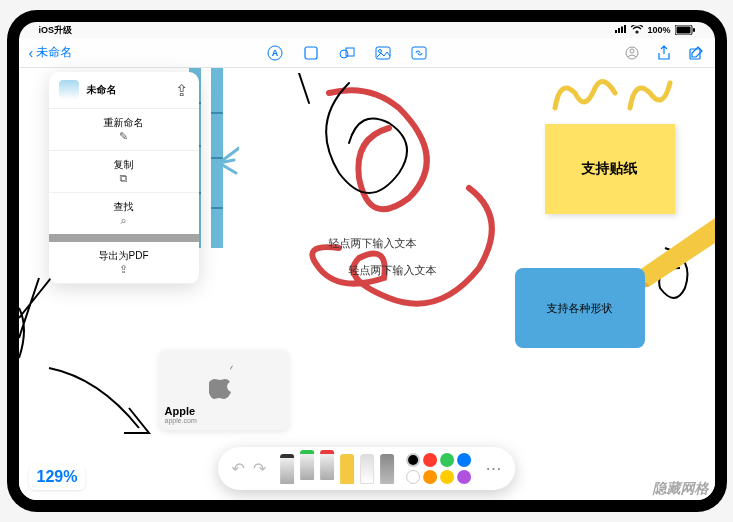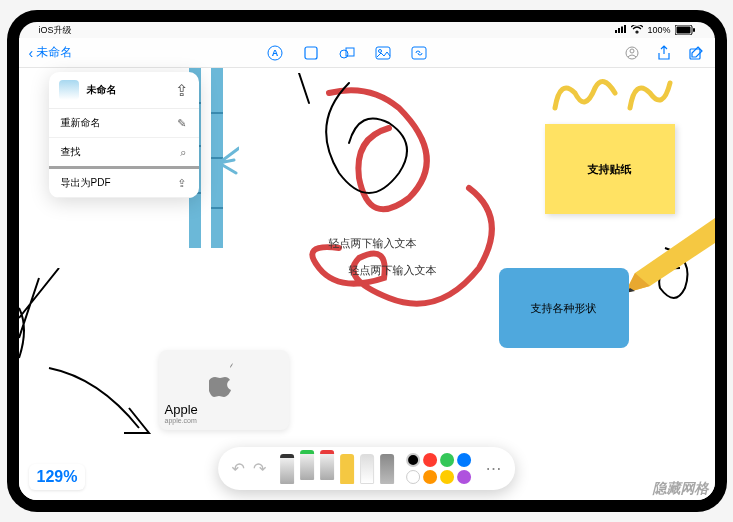"iOS升级" .status-bar { font-weight: 400 -> 700 }
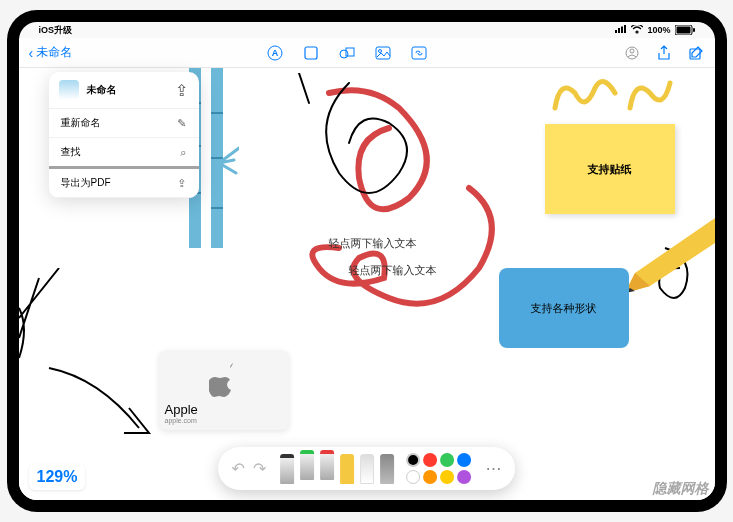"重新命名" .menu-item { flex-direction: none -> column }
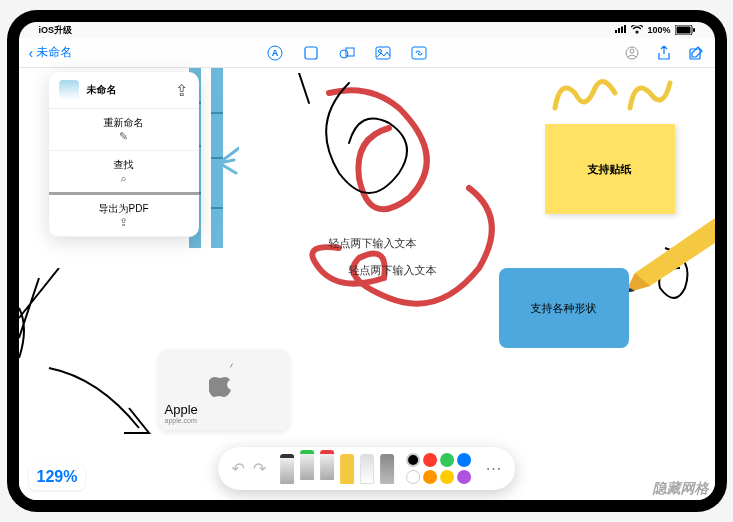"复制" div.menu-item { html: none -> <div> <span>复制</span> <span>⧉</span> </div> }
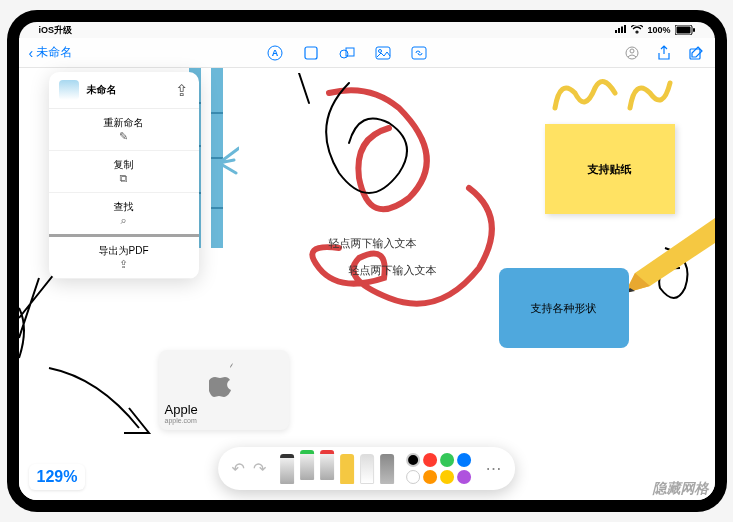"支持贴纸" .sticky-note { font-size: 11px -> 14px }
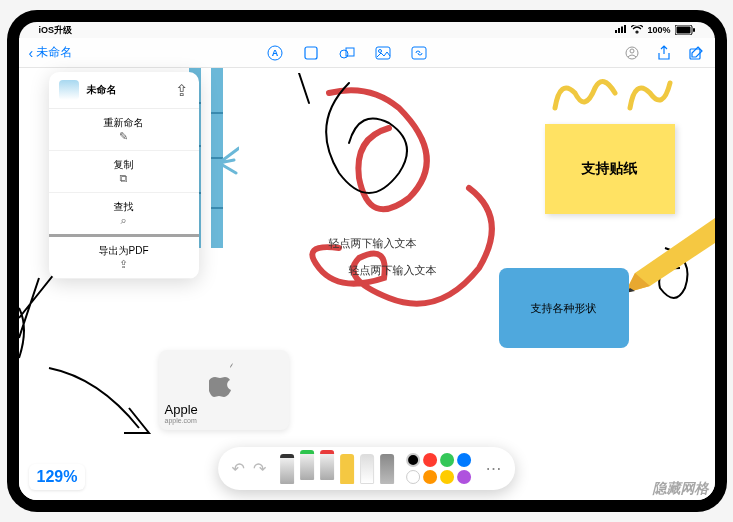"查找" .menu-section-break { border-bottom: 3px solid #a3a3a3 -> 8px solid #a3a3a3 }
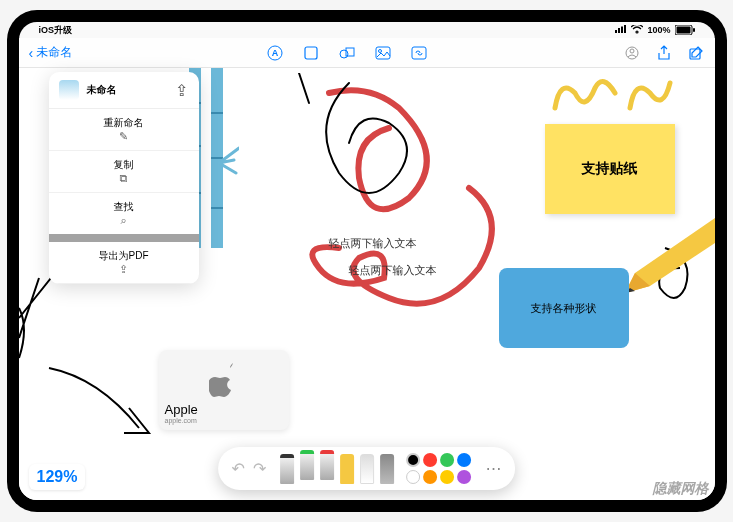"支持各种形状" .shape-blue { right: 86px -> 70px }
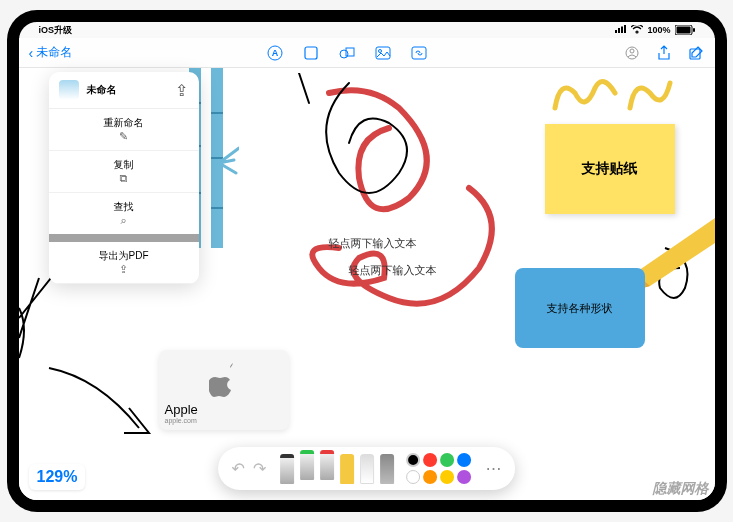"Apple" .apple-card-title { font-size: 13px -> 11px; font-weight: 400 -> 700 }
